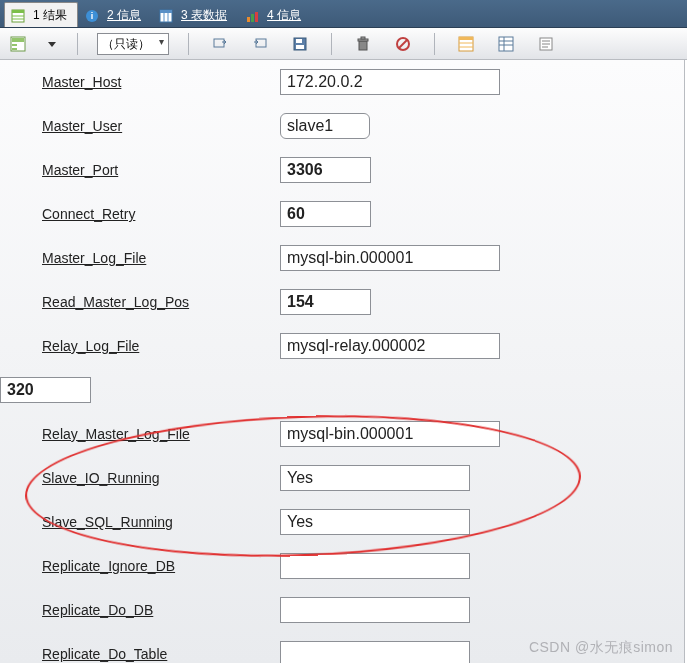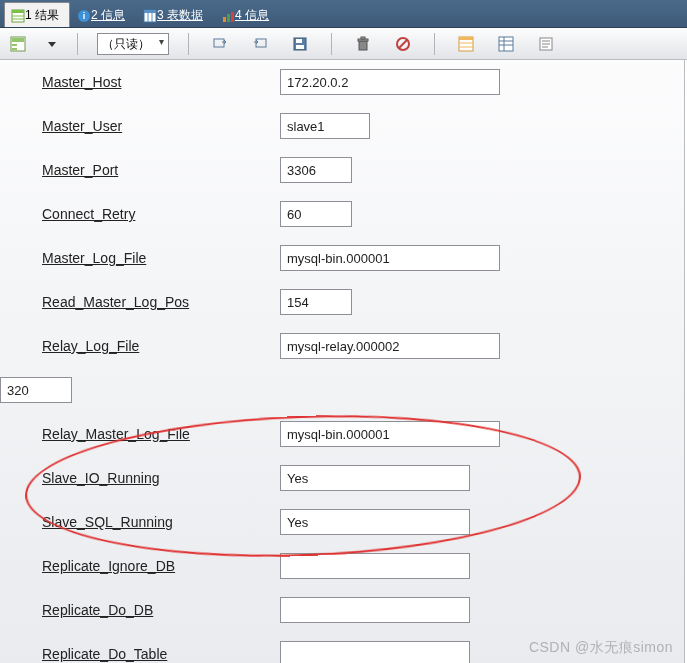"1 结果" .tab { gap: 0 -> 8px }
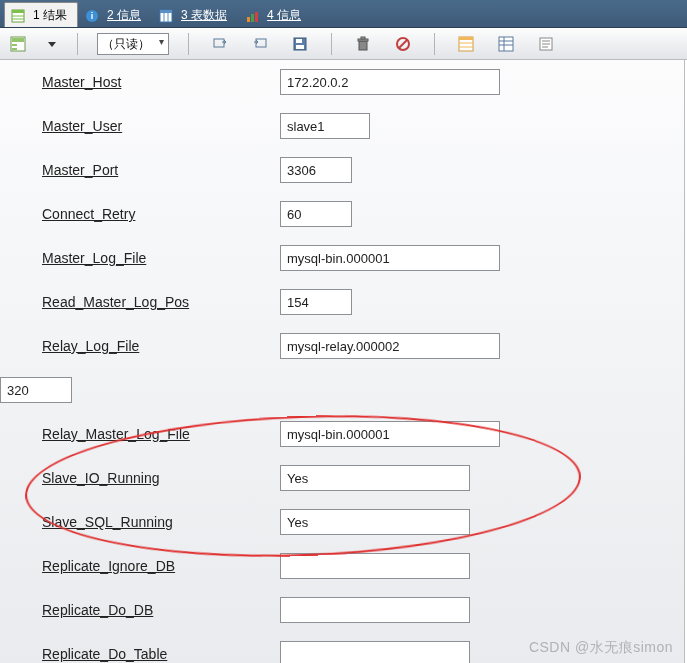"172.20.0.2" .row-input { font-size: 13px -> 16px }
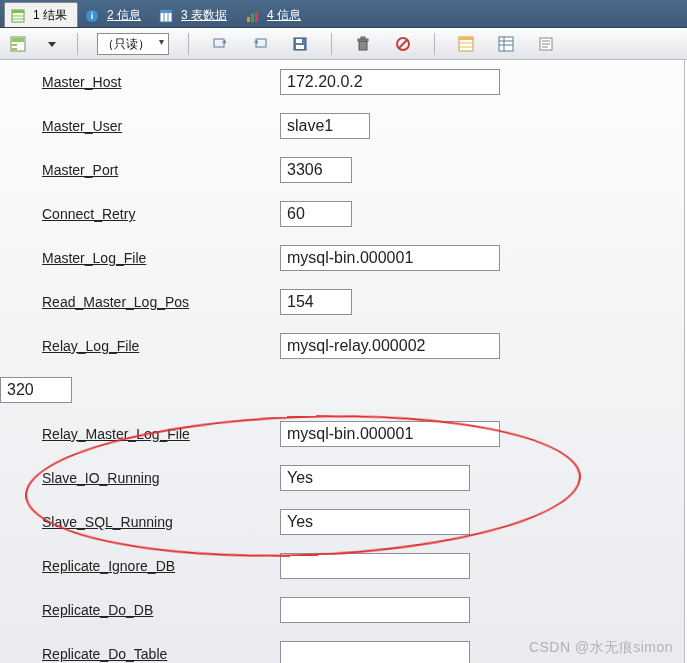"slave1" .w2 { border-radius: none -> 6px }
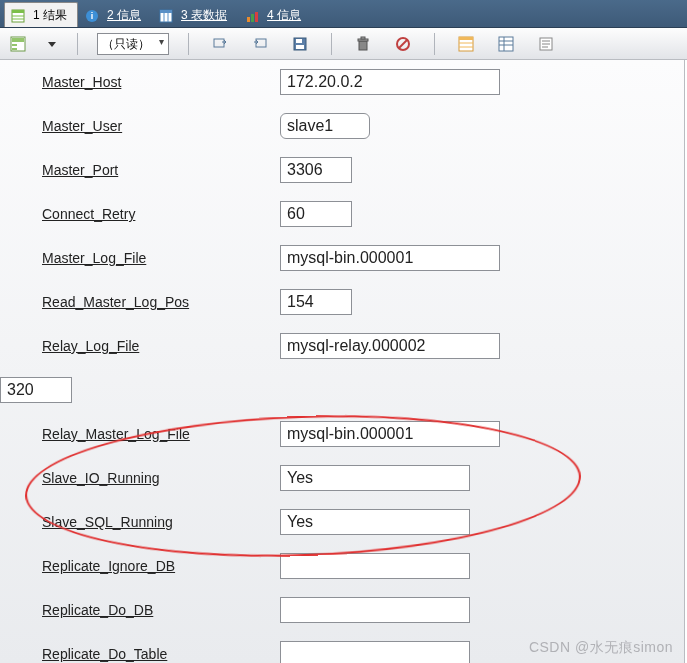"3306" .w3 { font-weight: none -> bold; width: 72px -> 91px }
